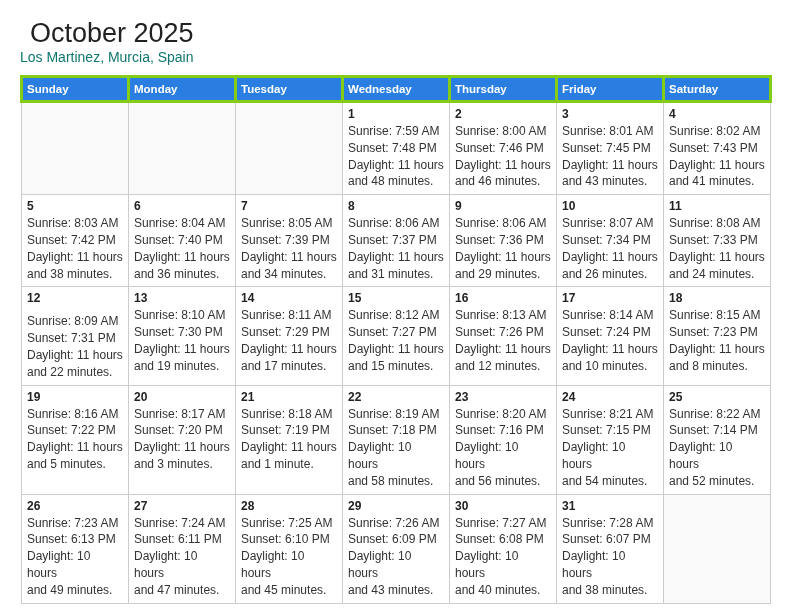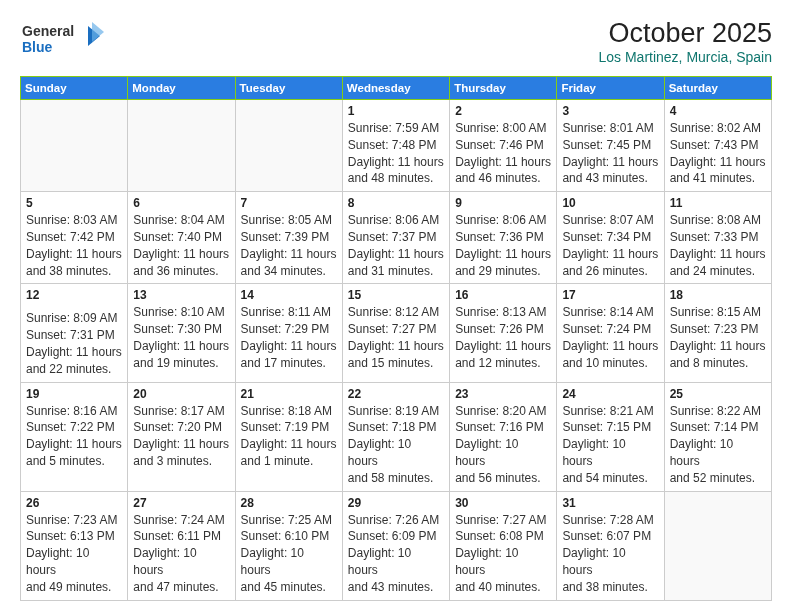"General" div.logo { html: <div> <div> <svg> <text>General</text> <text>Blue</text> <polygon></polygon> <polygon></polygon> </svg> </div> </div> -> none }
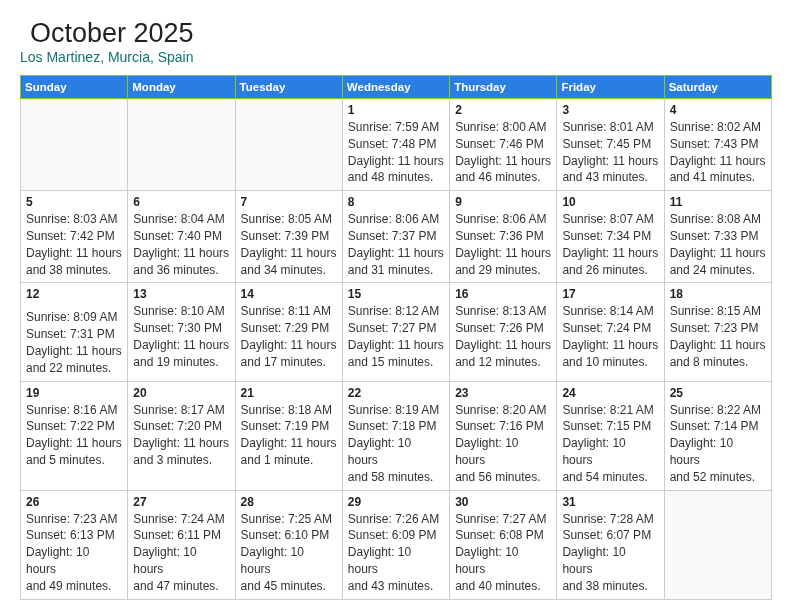"Sunday" .calendar thead th { border: 1px solid #84cc16 -> 3px solid #84cc16 }
